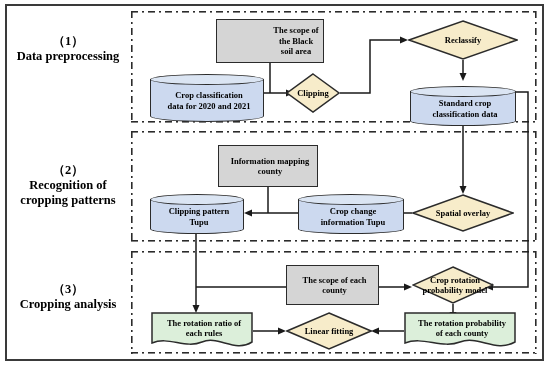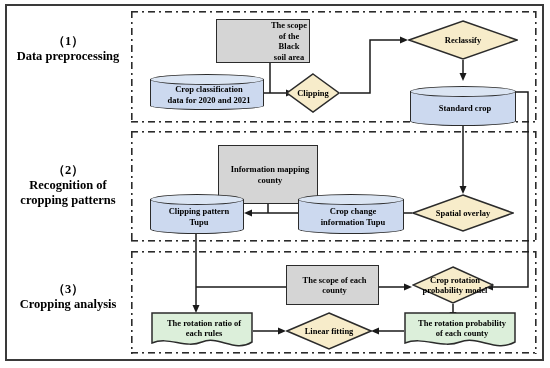"The scope of the Black" div.node { width: 94px -> 108px }
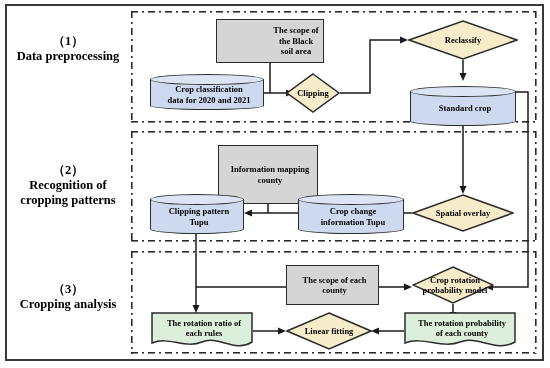"Crop classification" div.node { height: 36px -> 48px }
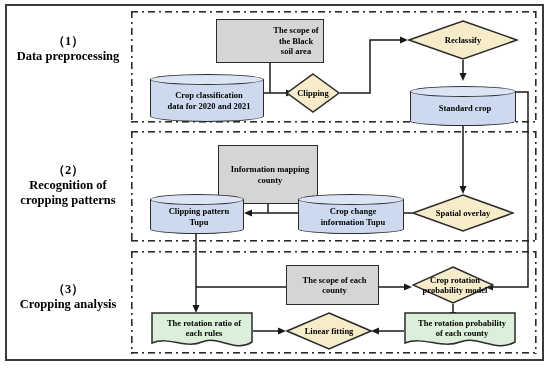"classification data" span { html: none -> <span>classification data</span> }
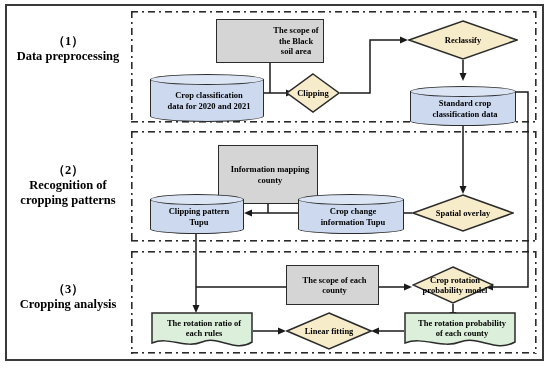"Information mapping" div.node { height: 59px -> 42px }
